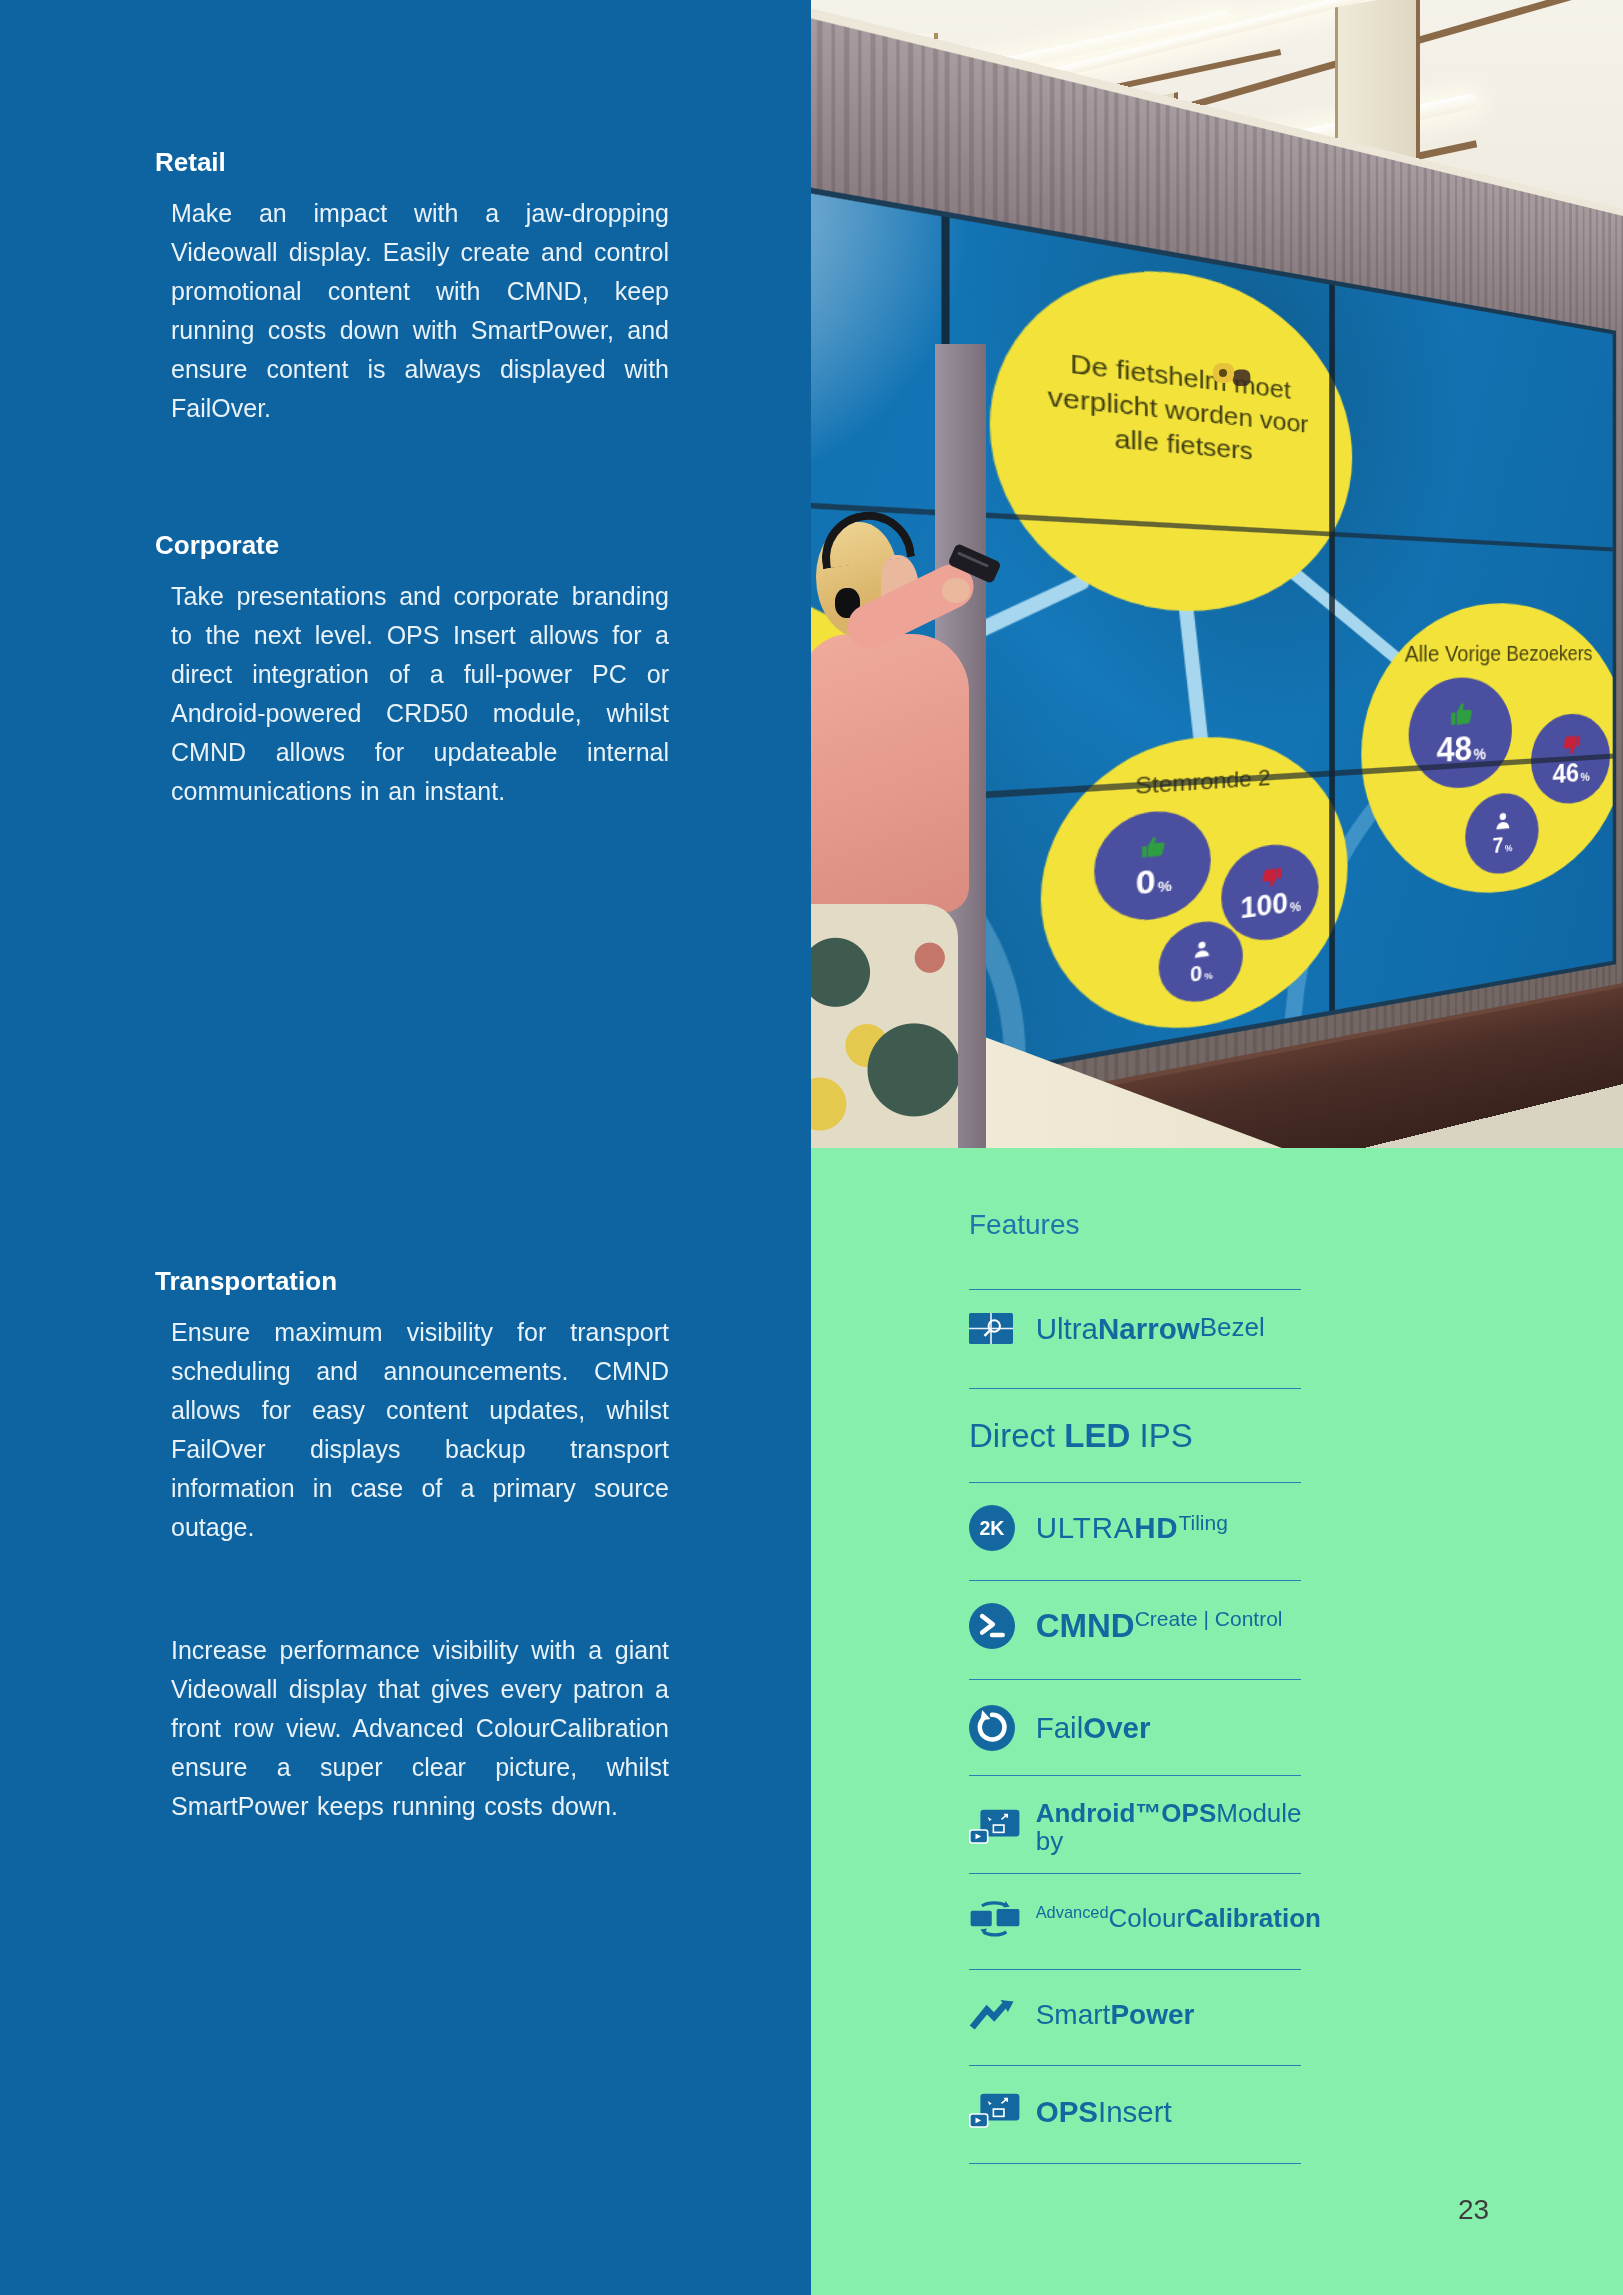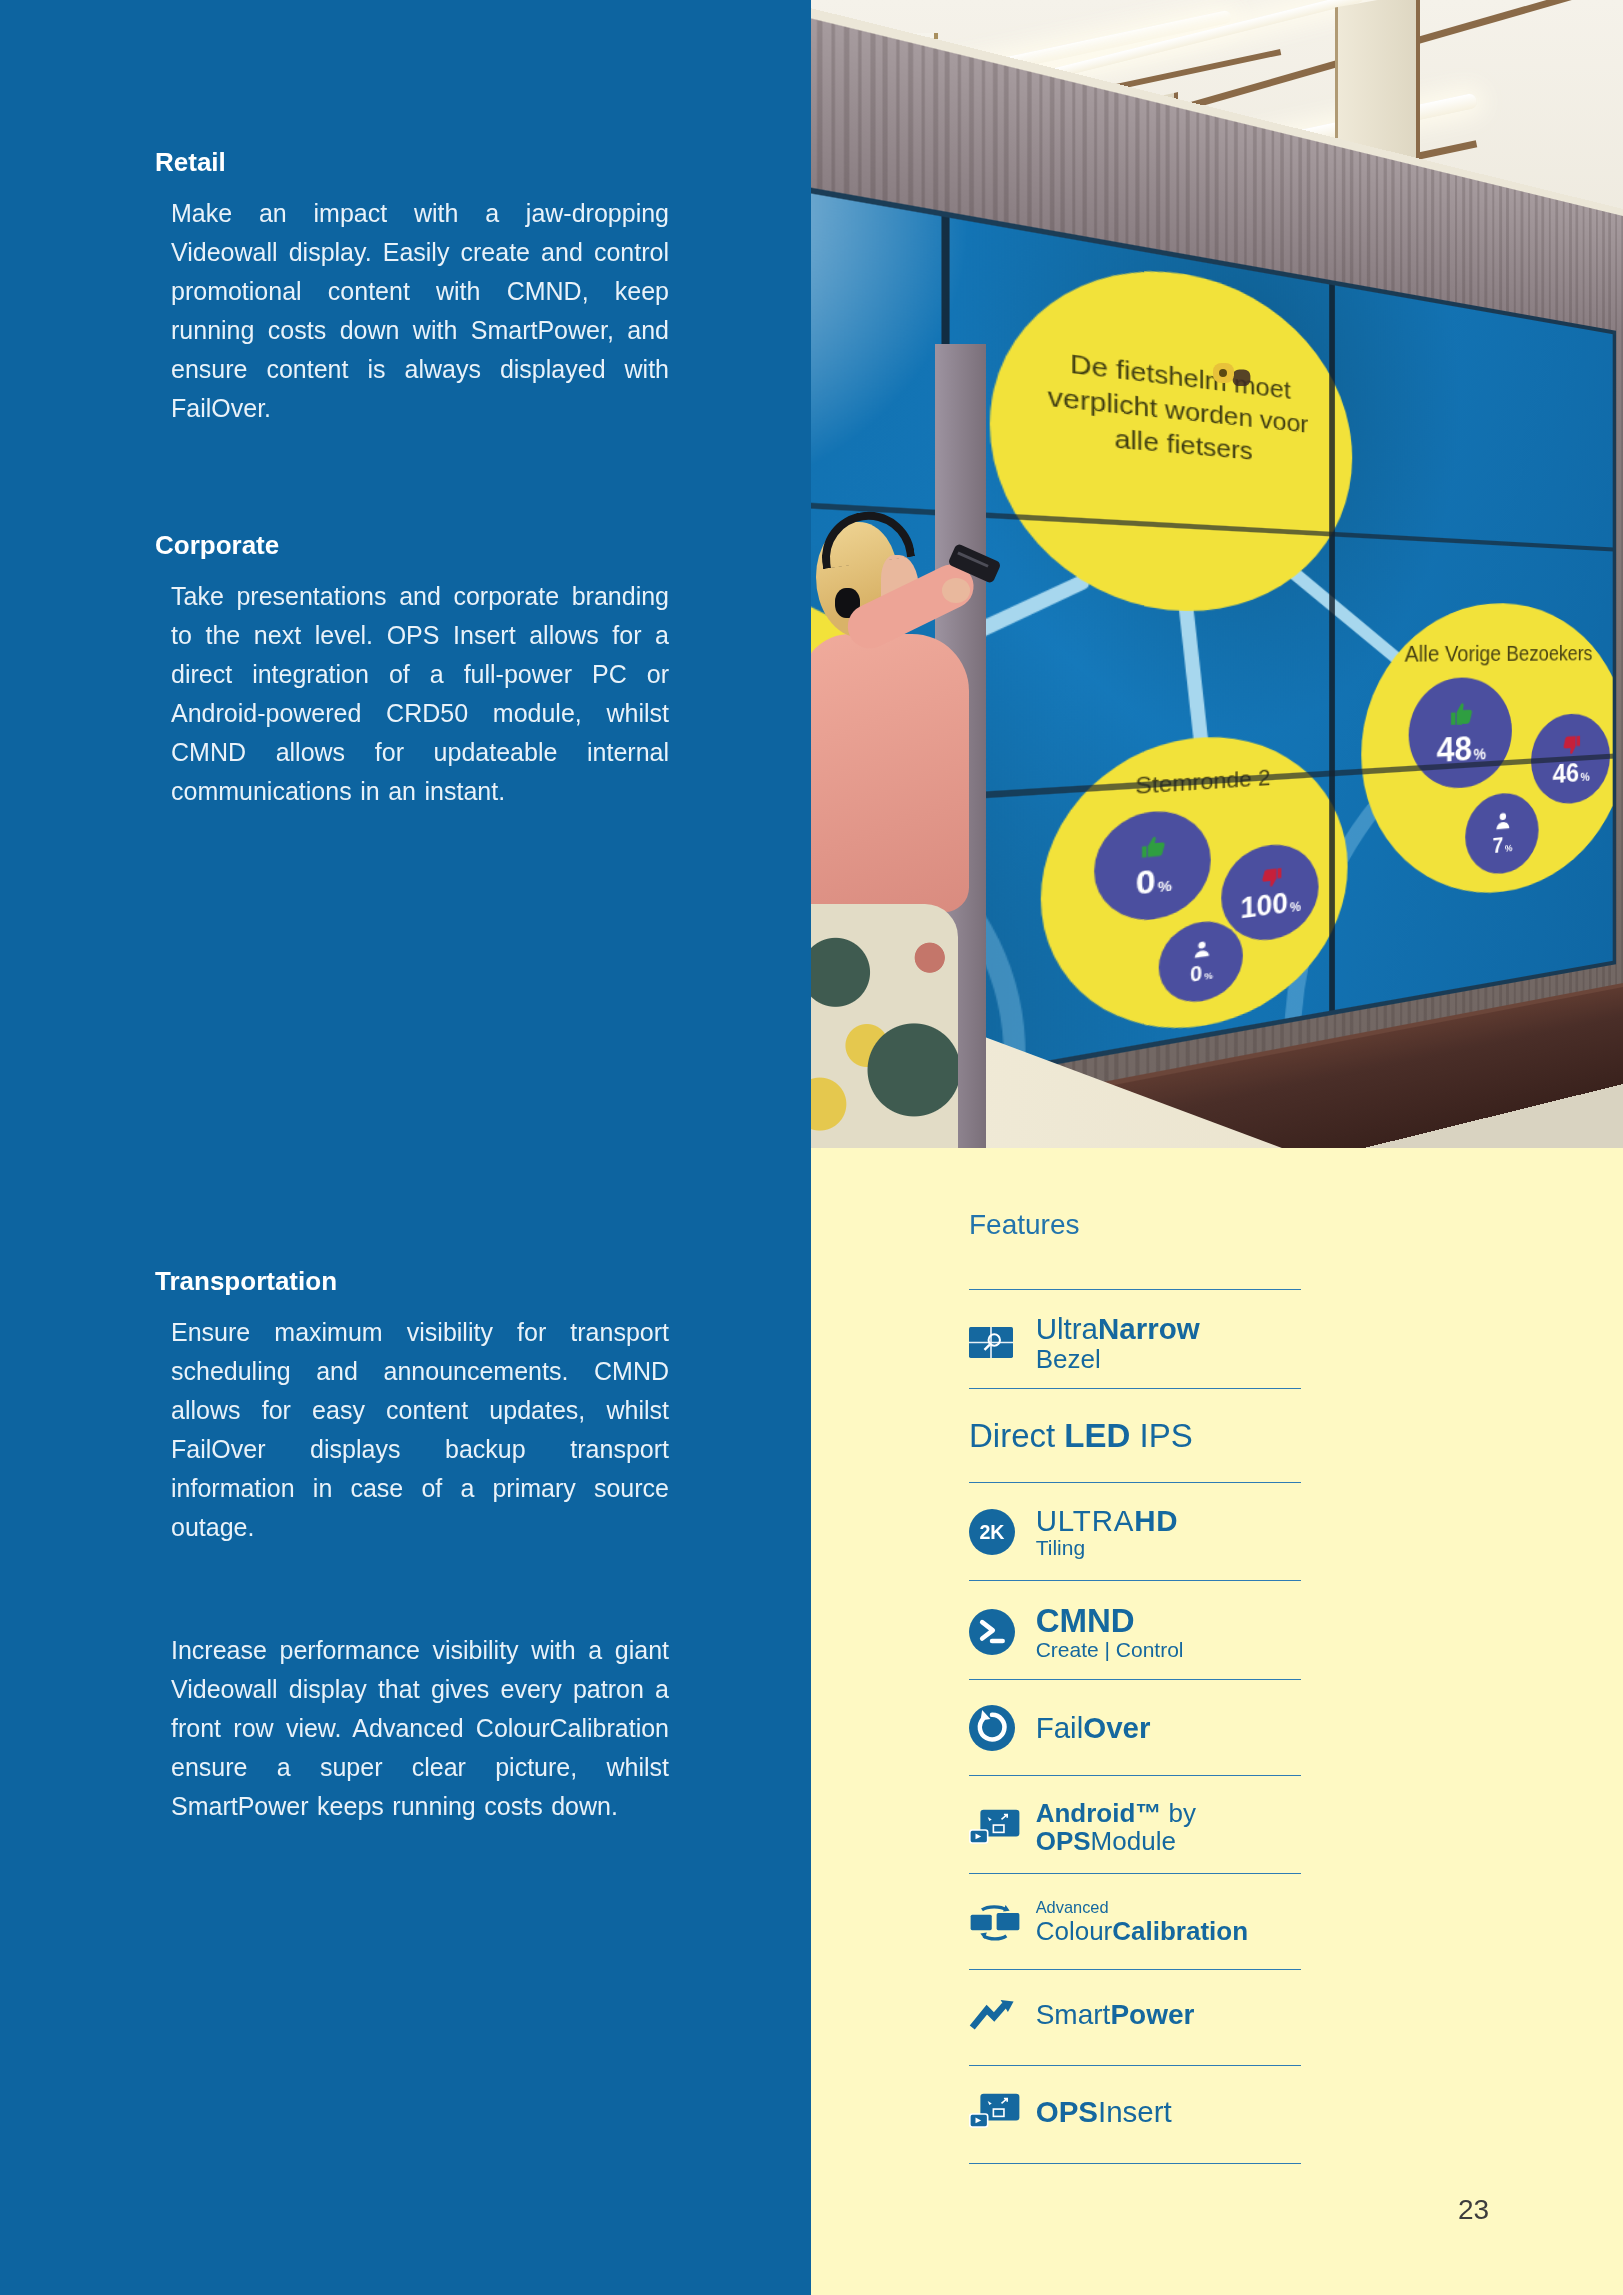"Retail" #page { background: #fef9c3 -> #86efac }
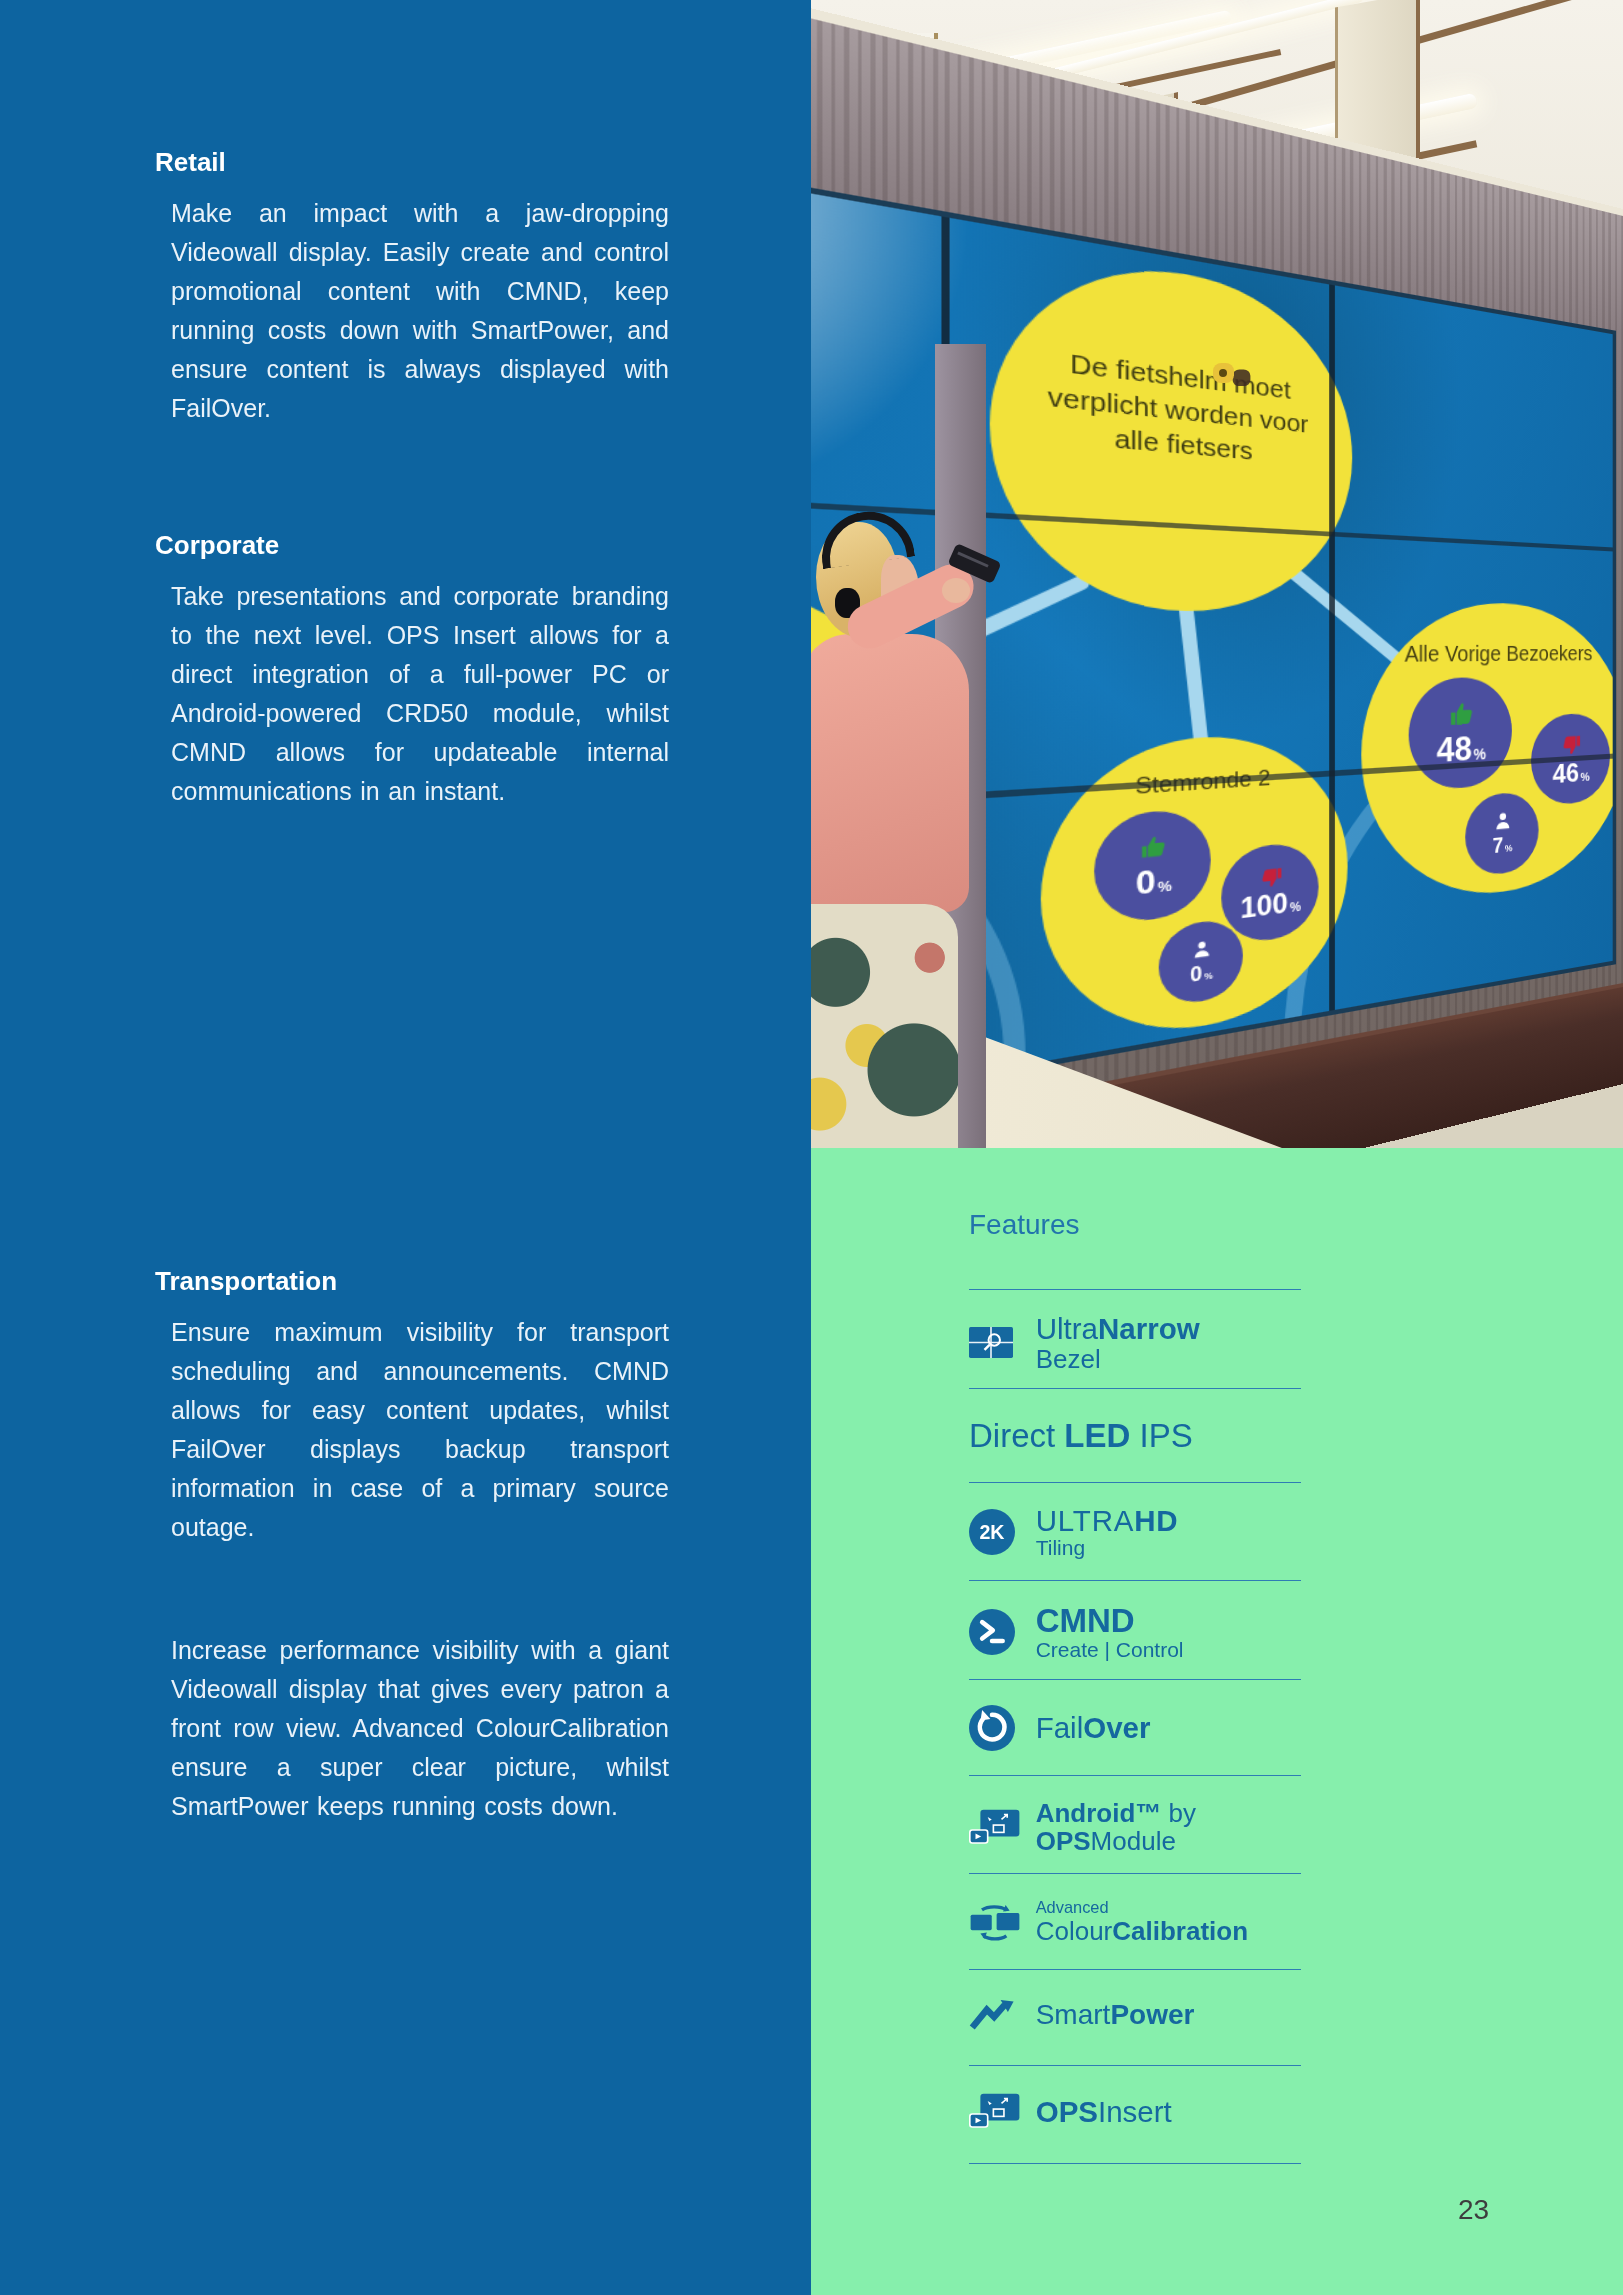"UltraNarrow" .f-text { flex-direction: column -> row }
